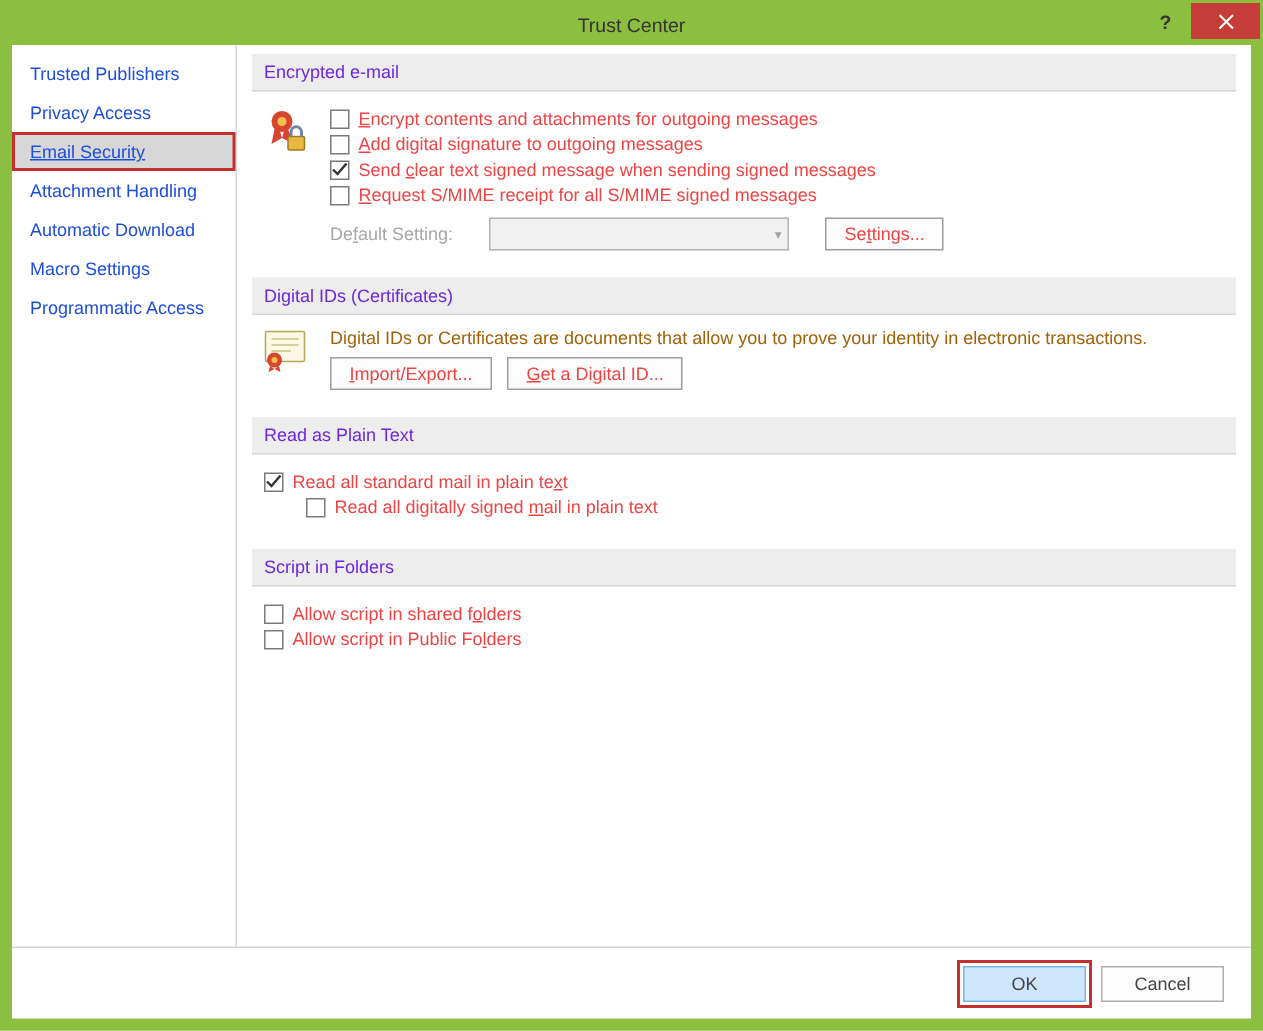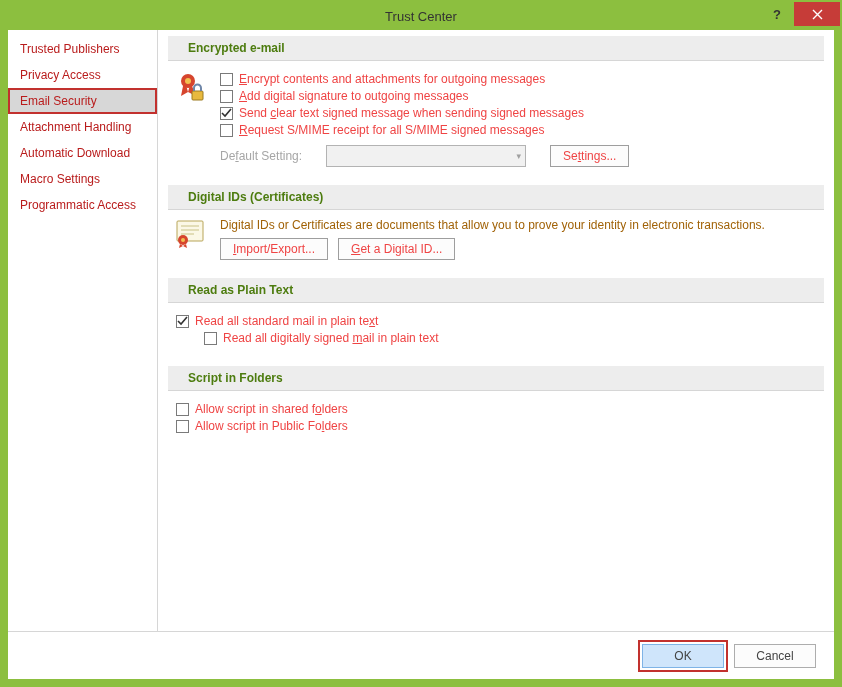"Trusted Publishers" .sidebar-item { color: #b91c1c -> #1d4ed8 }
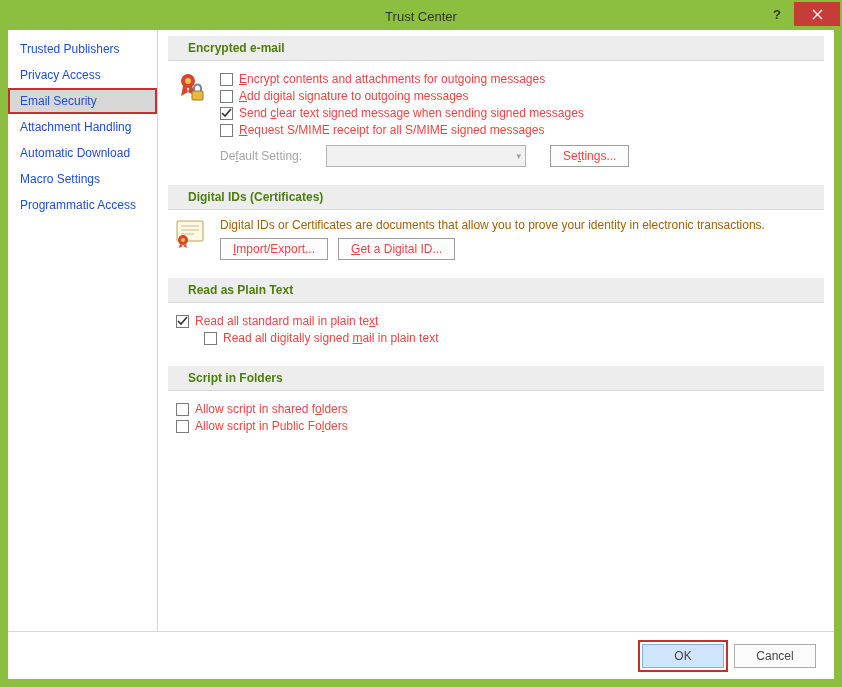"Encrypted e-mail" .section-header { color: #4d7c0f -> #6d28d9; font-weight: bold -> normal; padding: 5px 20px -> 5px 8px }
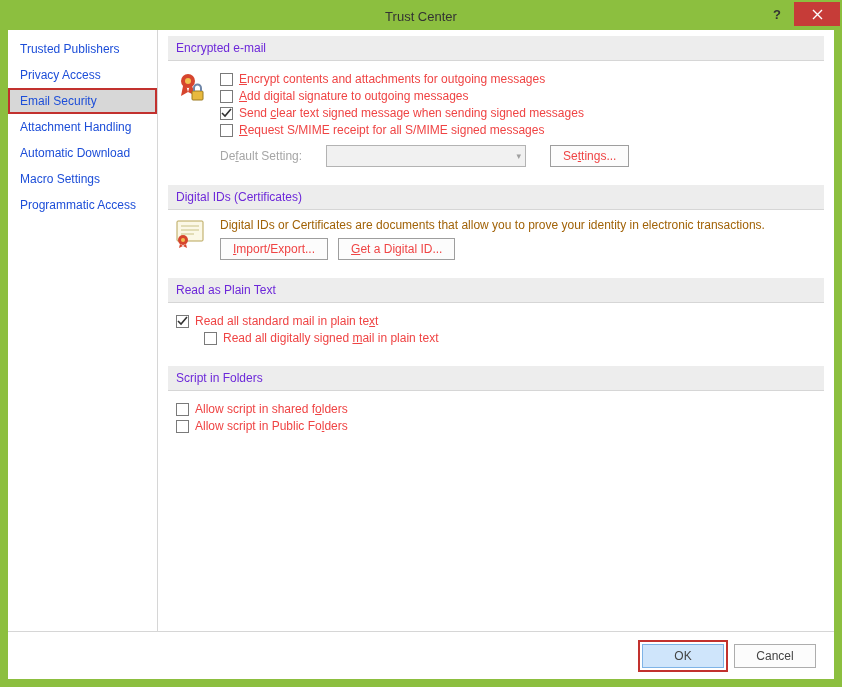"Email Security" .sidebar-item.selected { text-decoration: none -> underline }
